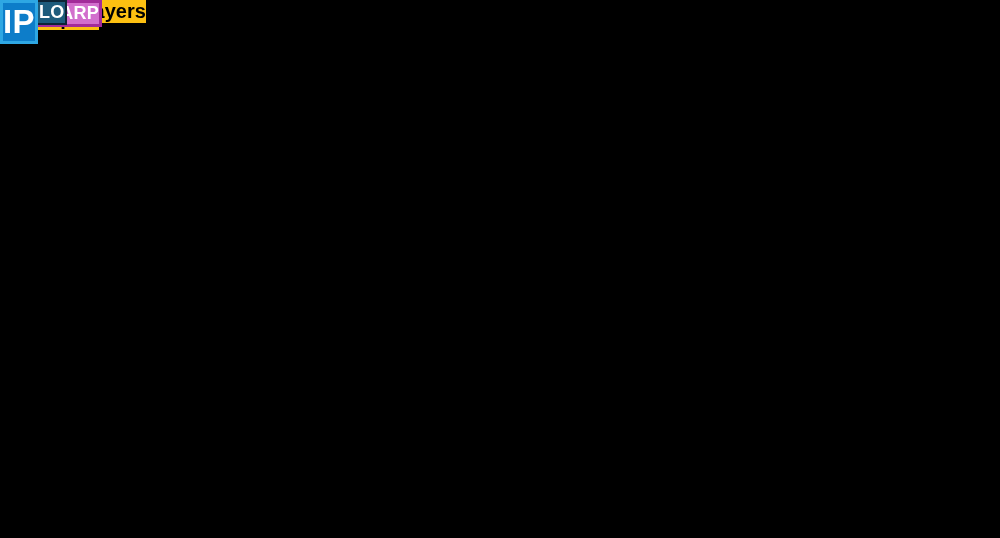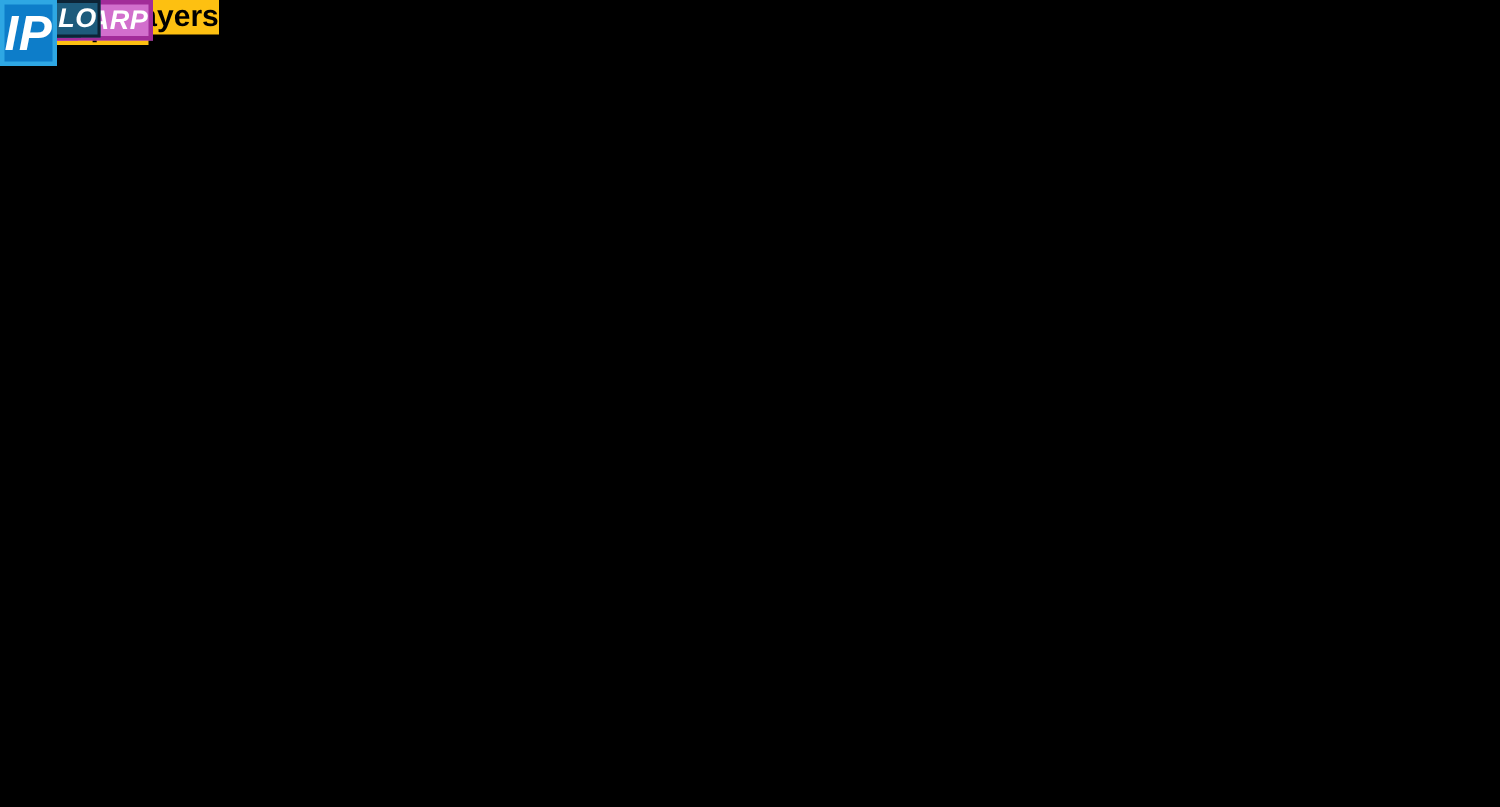"IP" .boxz { font-style: italic -> none }
